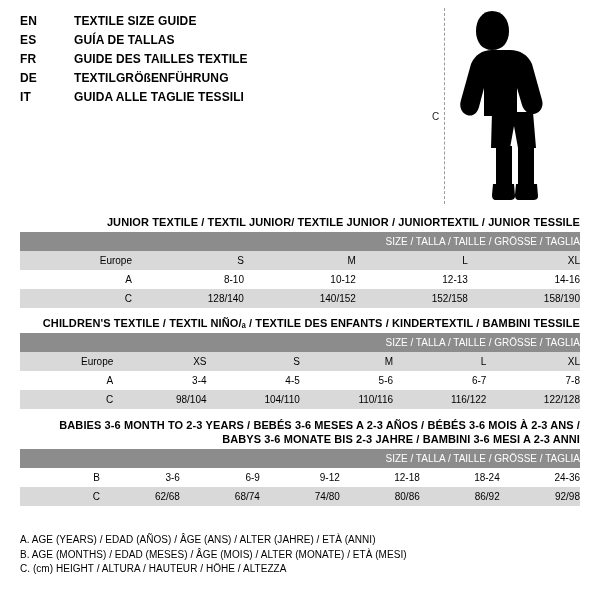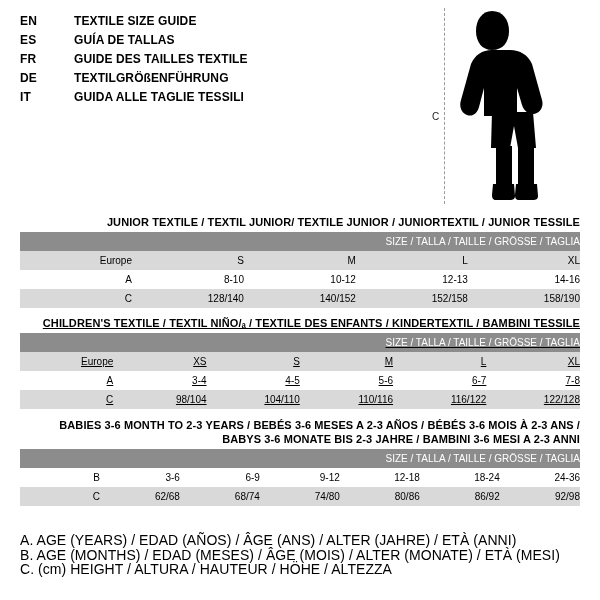"CHILDREN'S TEXTILE / TEXTIL NIÑO/ₐ" div.section { text-decoration: underline -> none }
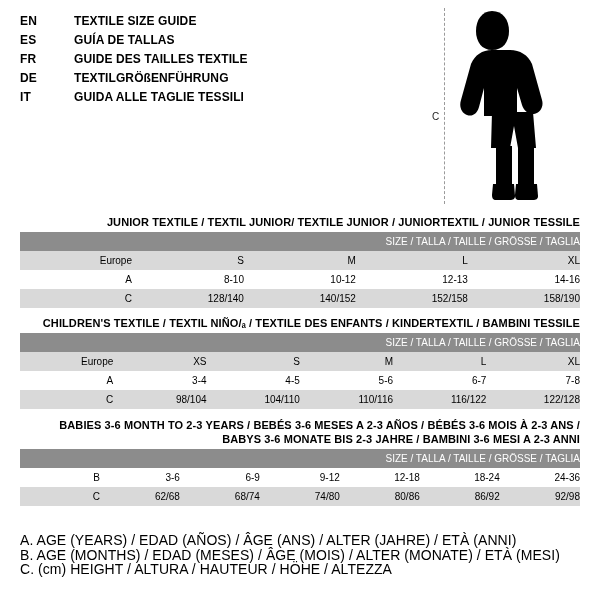"A. AGE (YEARS) / EDAD" .legend div { font-size: 14px -> 10px }
